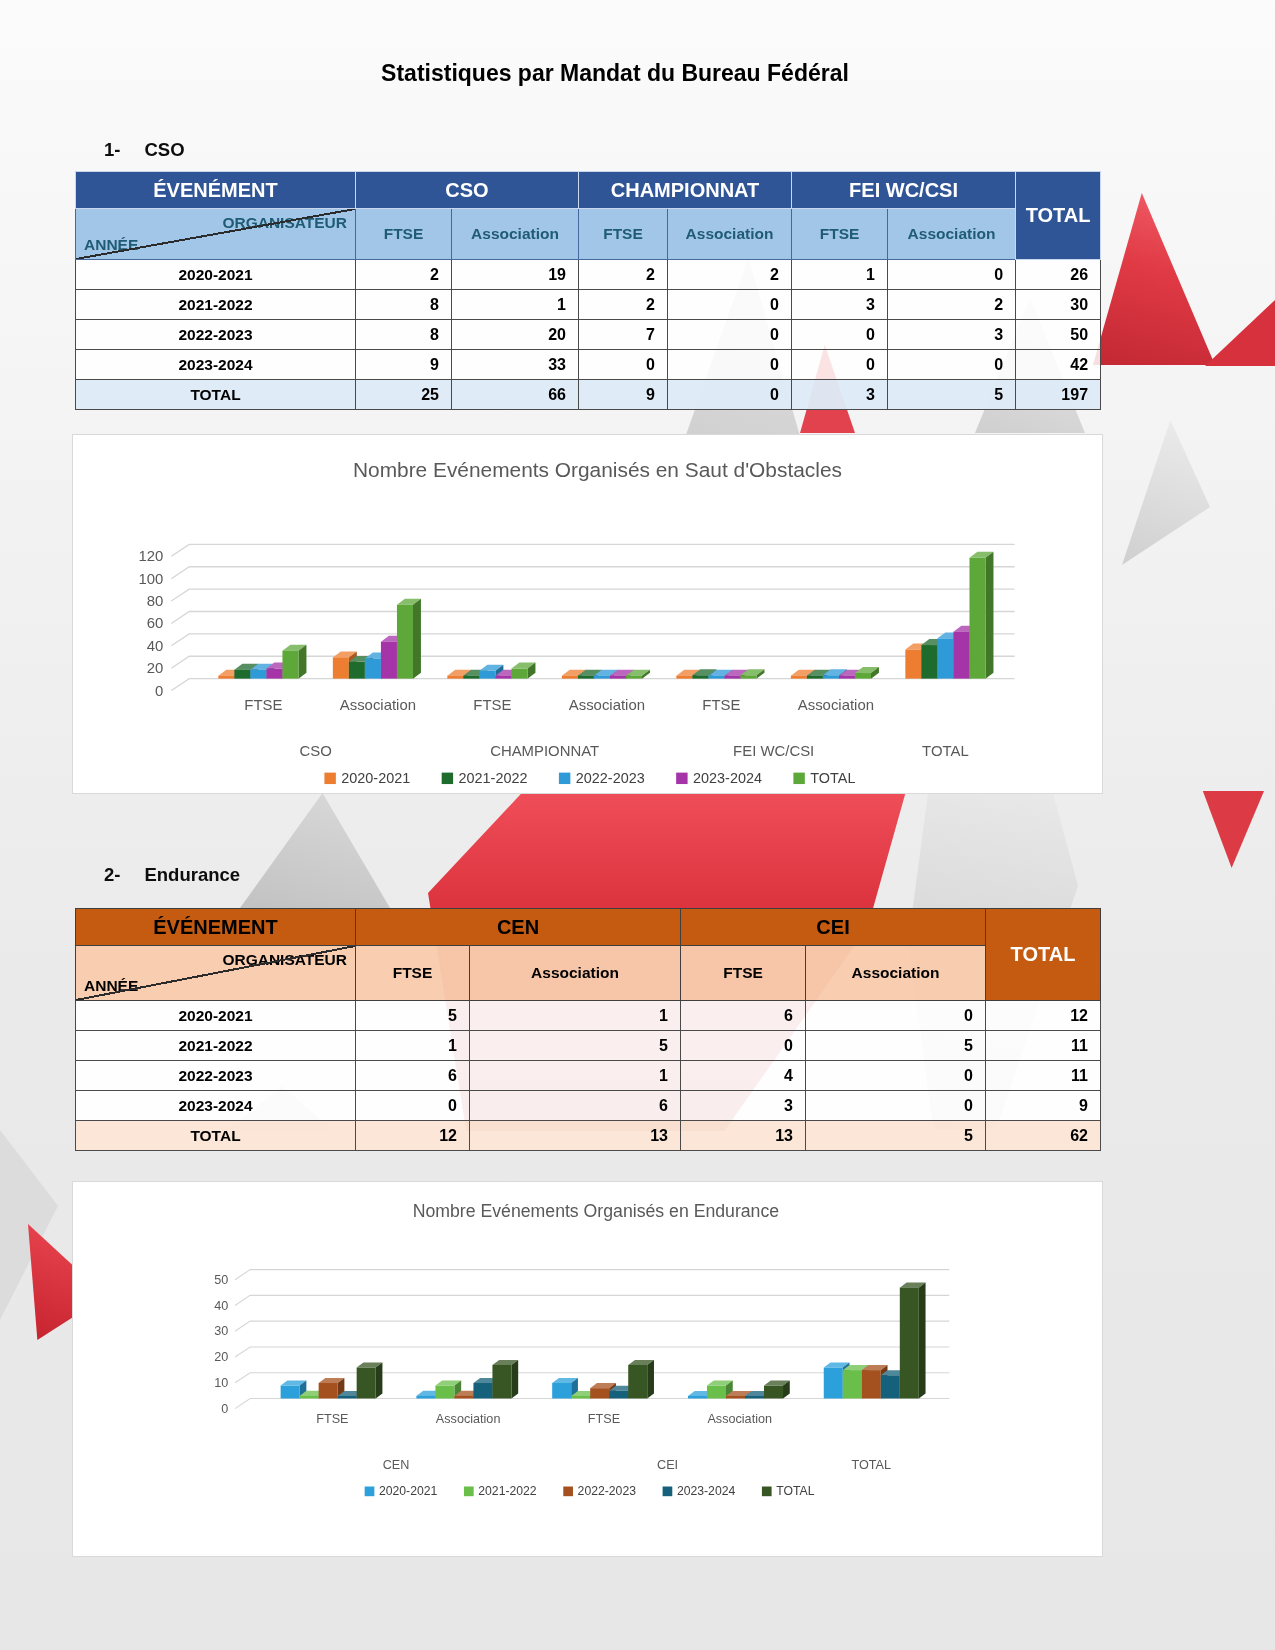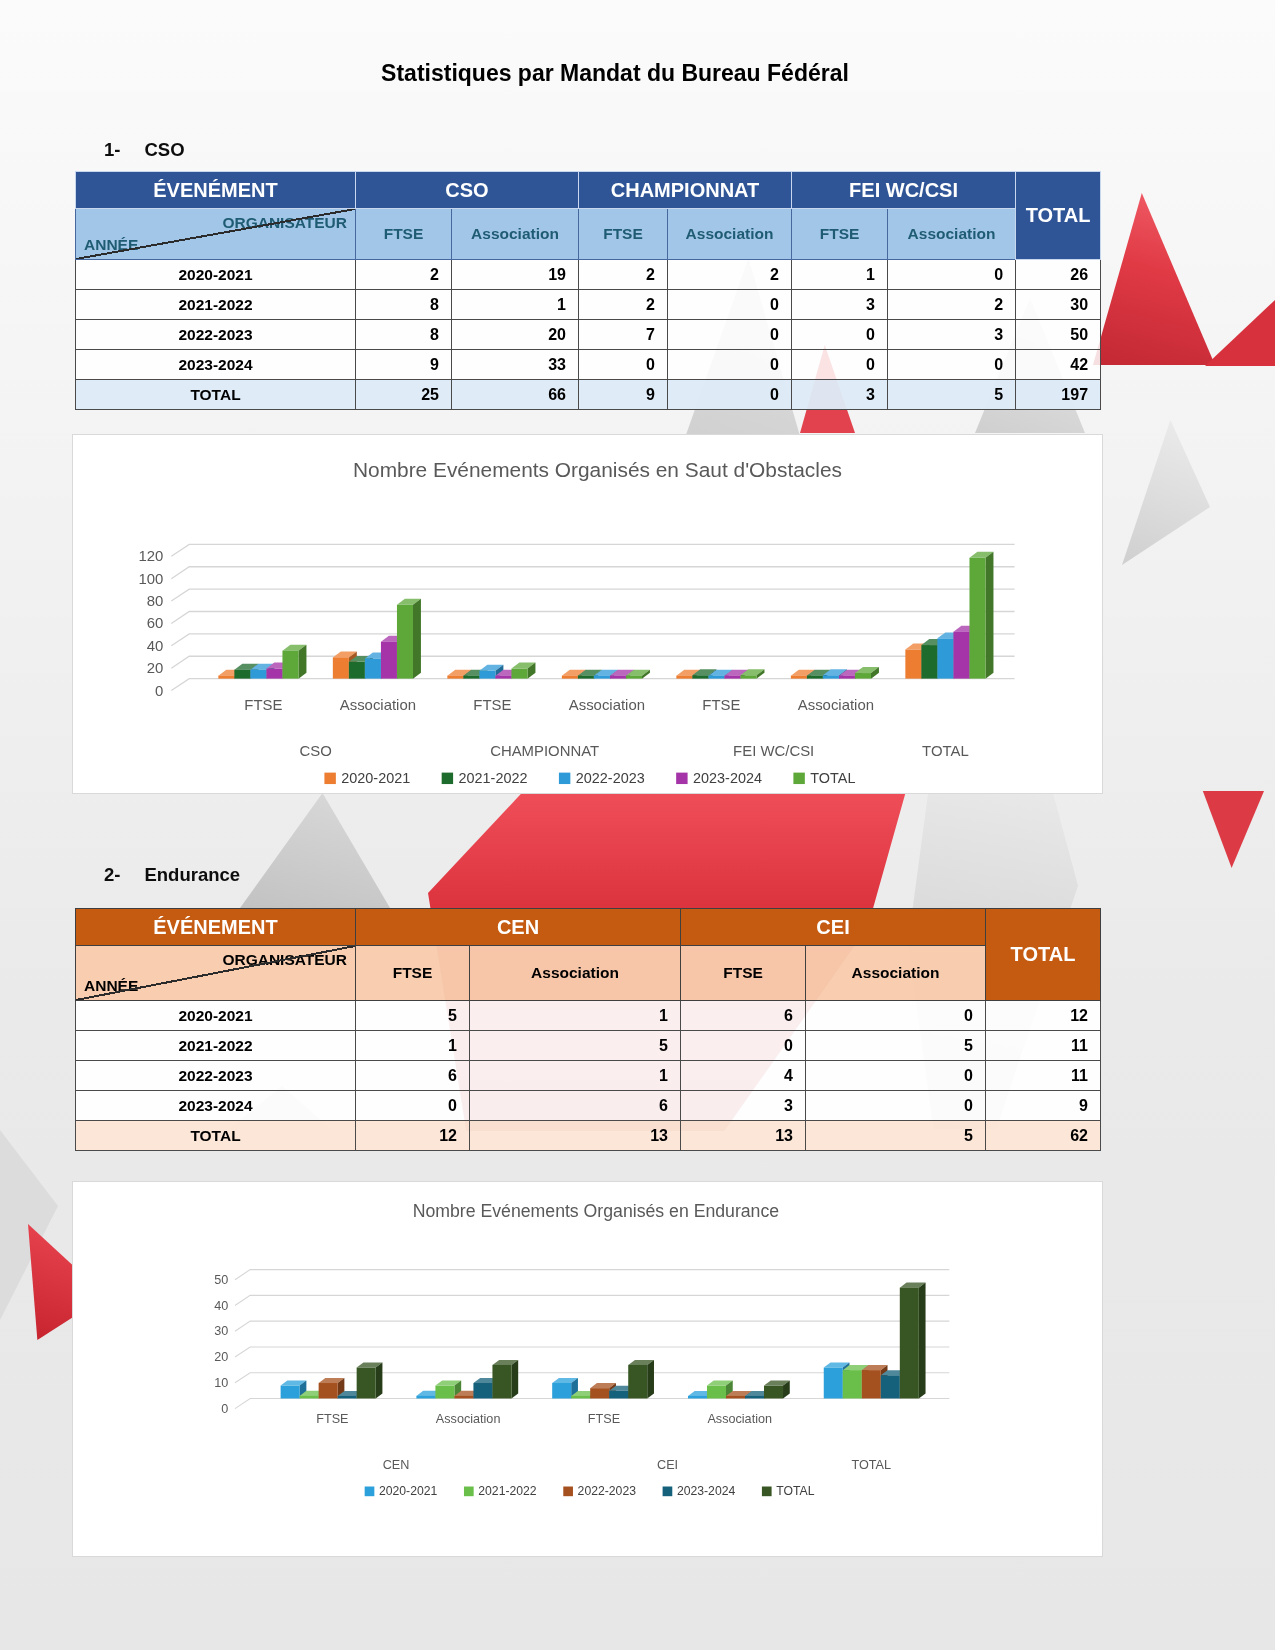"ÉVÉNEMENT" .t2 .h1 { color: #ffffff -> #000000 }
